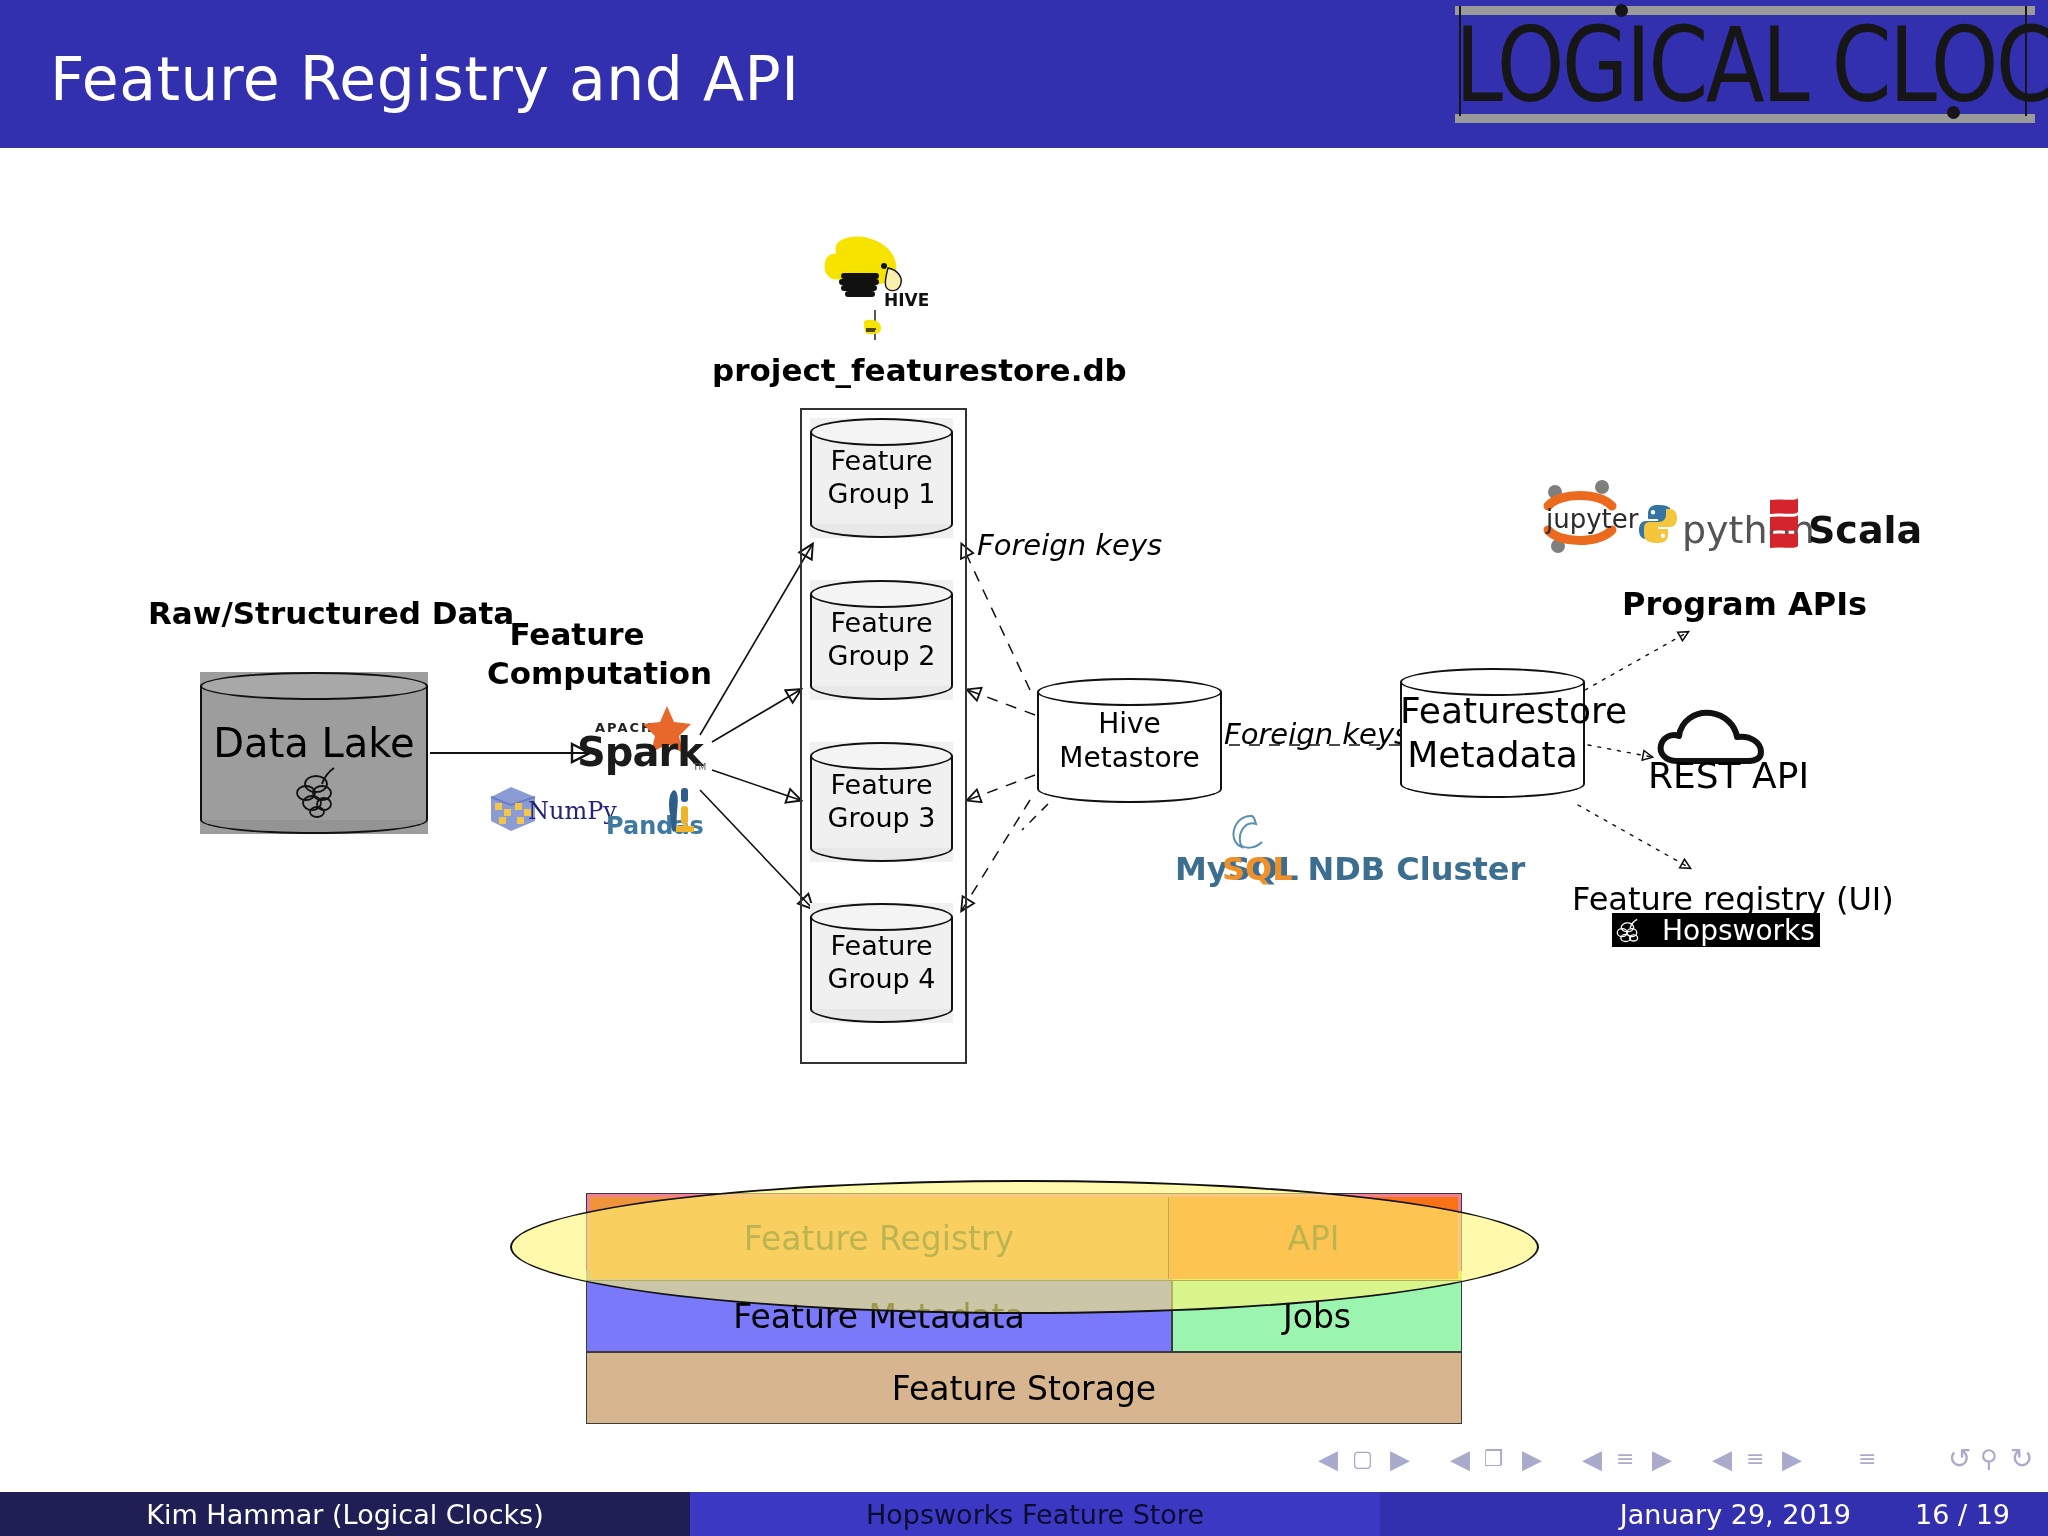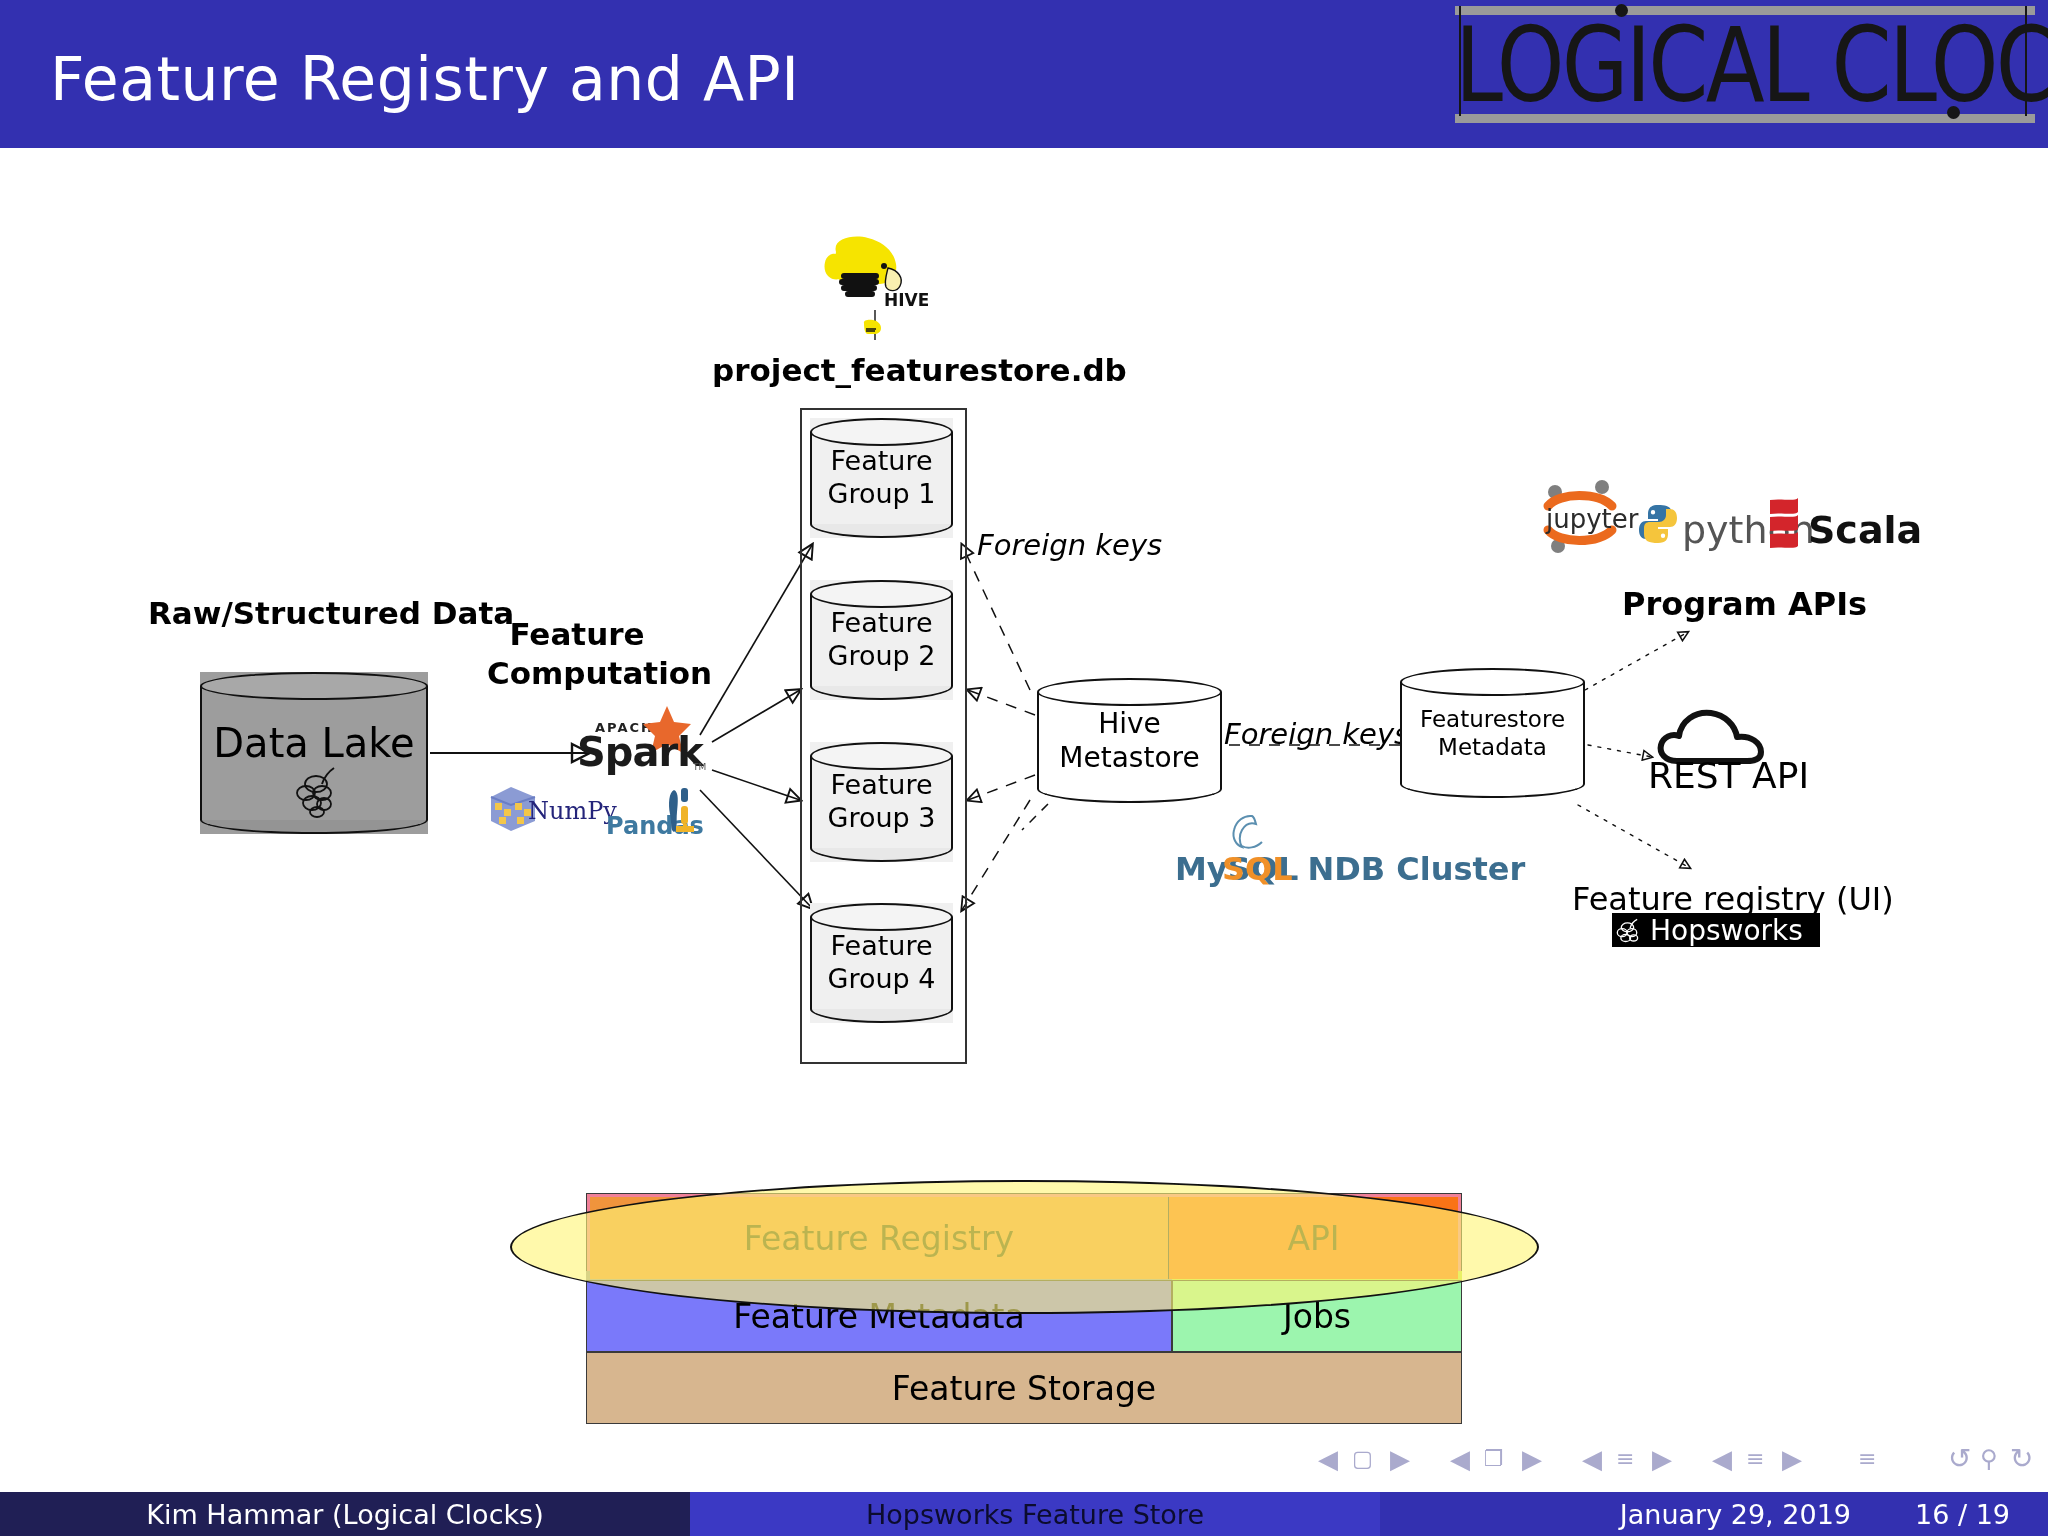"Featurestore" div.txt { font-size: 23px -> 36px }
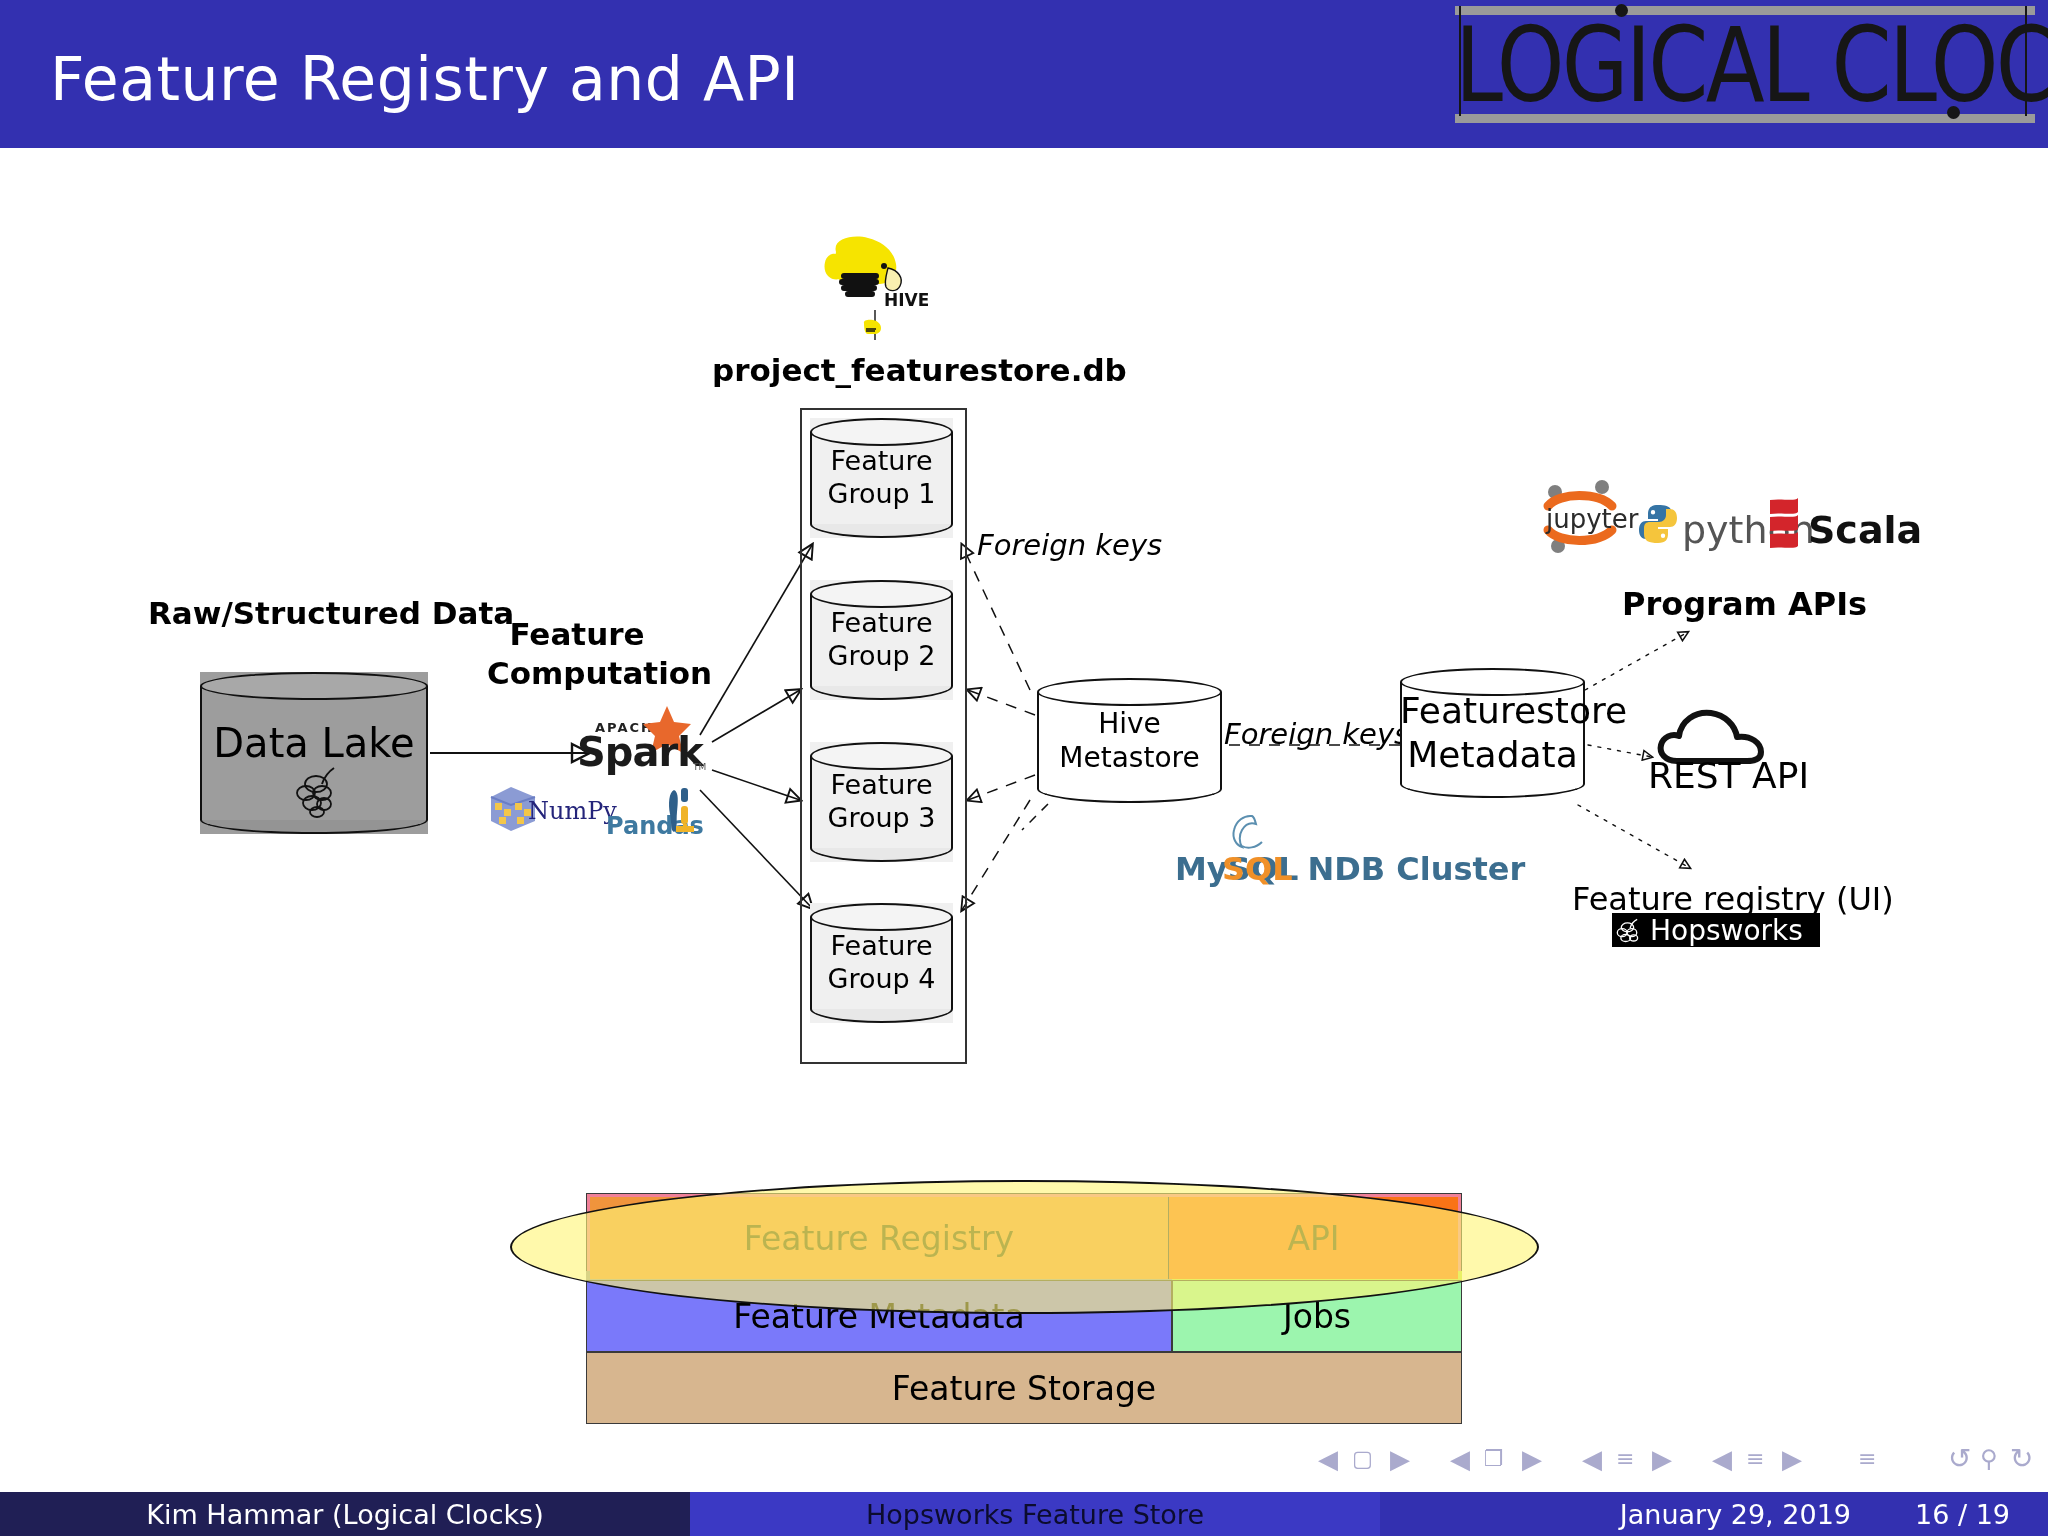"Hopsworks" span { margin-left: 4px -> 16px }
